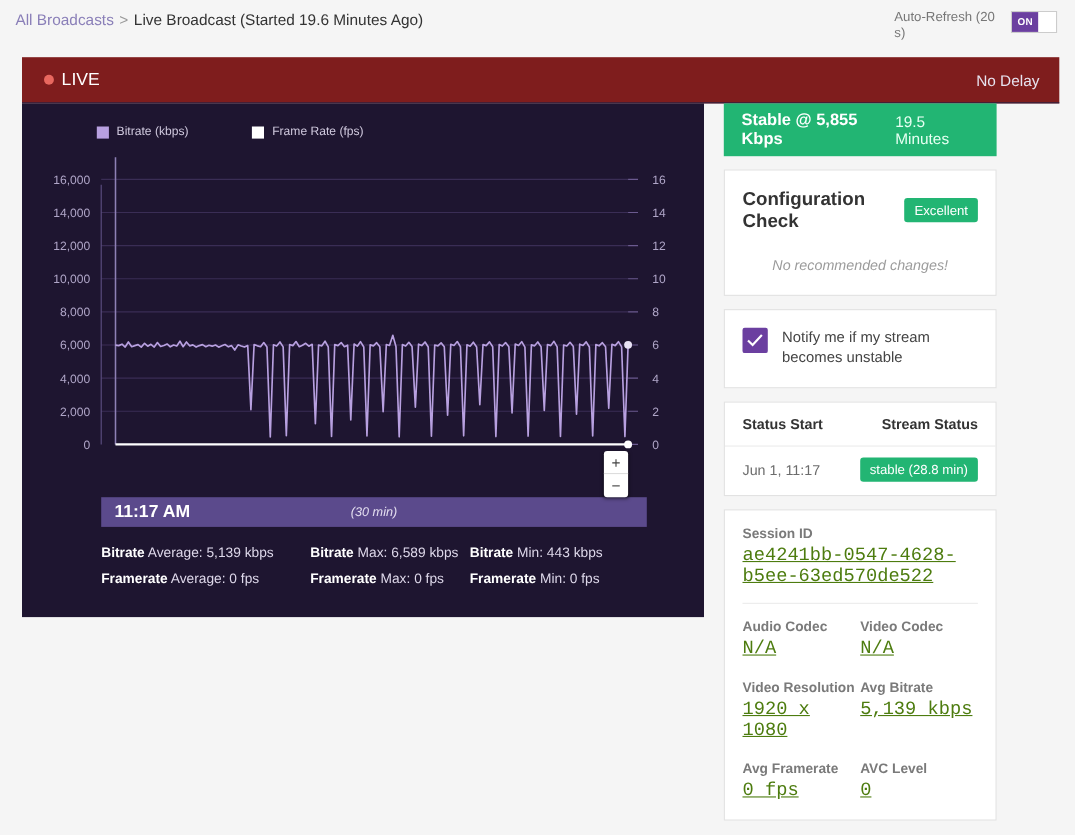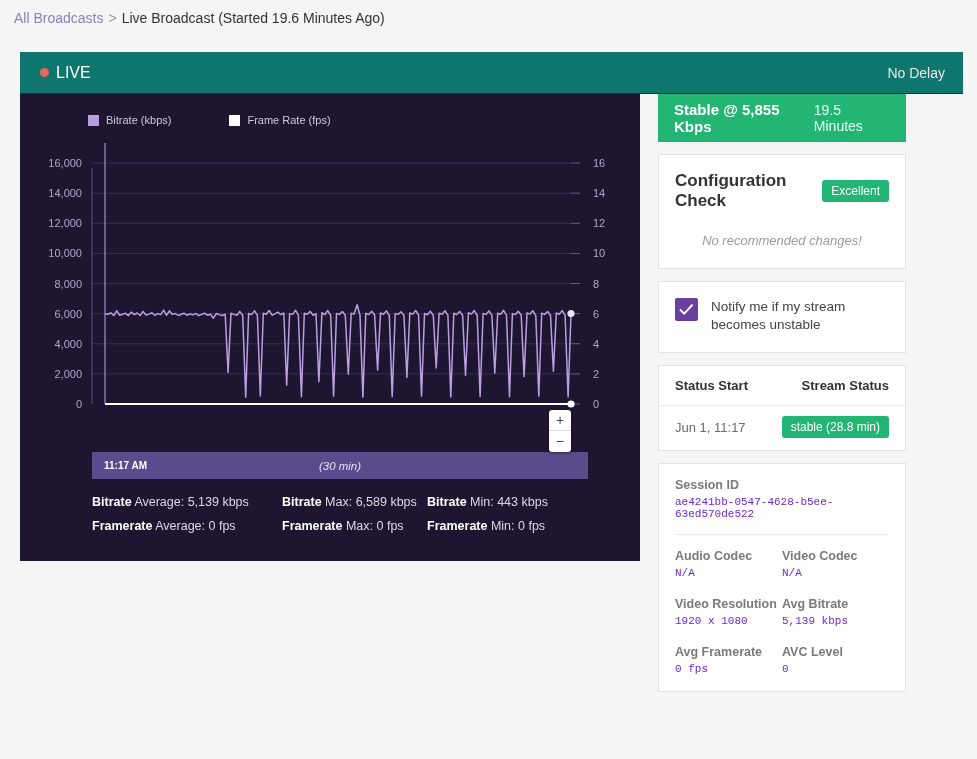"Auto-Refresh (20 s)" div.topbar-right { html: none -> <div> <div>Auto-Refresh (20 s)</div> <div> <span>ON</span> <span></span> </div> </div> }
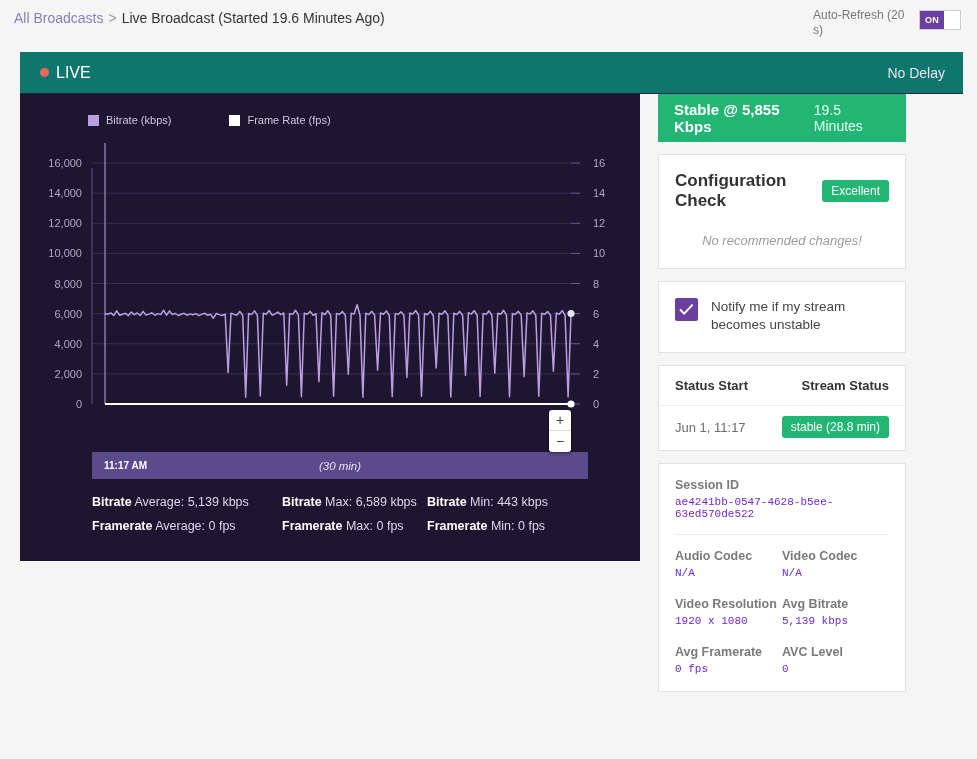"LIVE" .live-bar { background: #0f766e -> #7f1d1d }
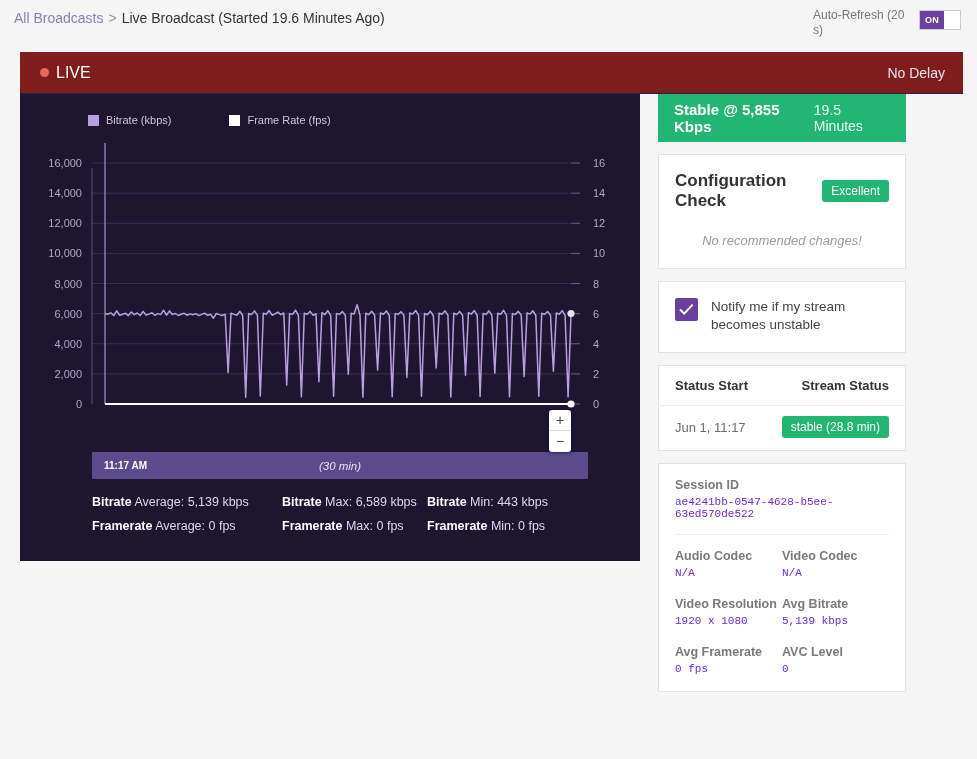"11:17 AM" .slider-time { font-size: 10px -> 16px }
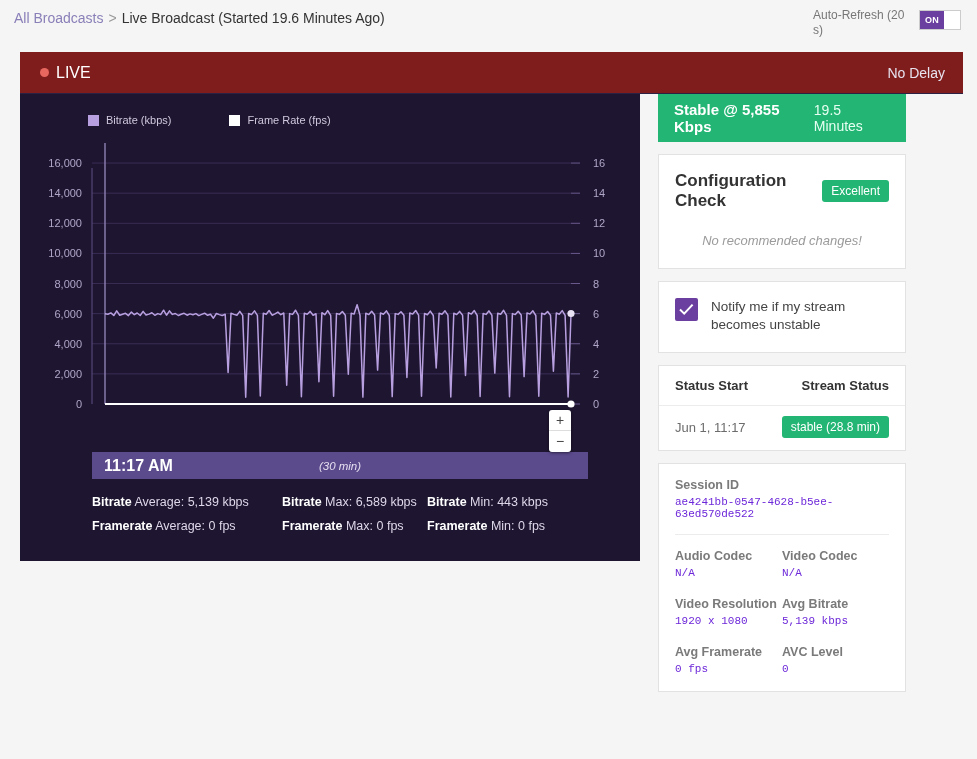"ae4241bb-0547-4628-b5ee-63ed570de522" .meta-value { color: #6d28d9 -> #4d7c0f; font-size: 11px -> 17px; text-decoration: none -> underline }
